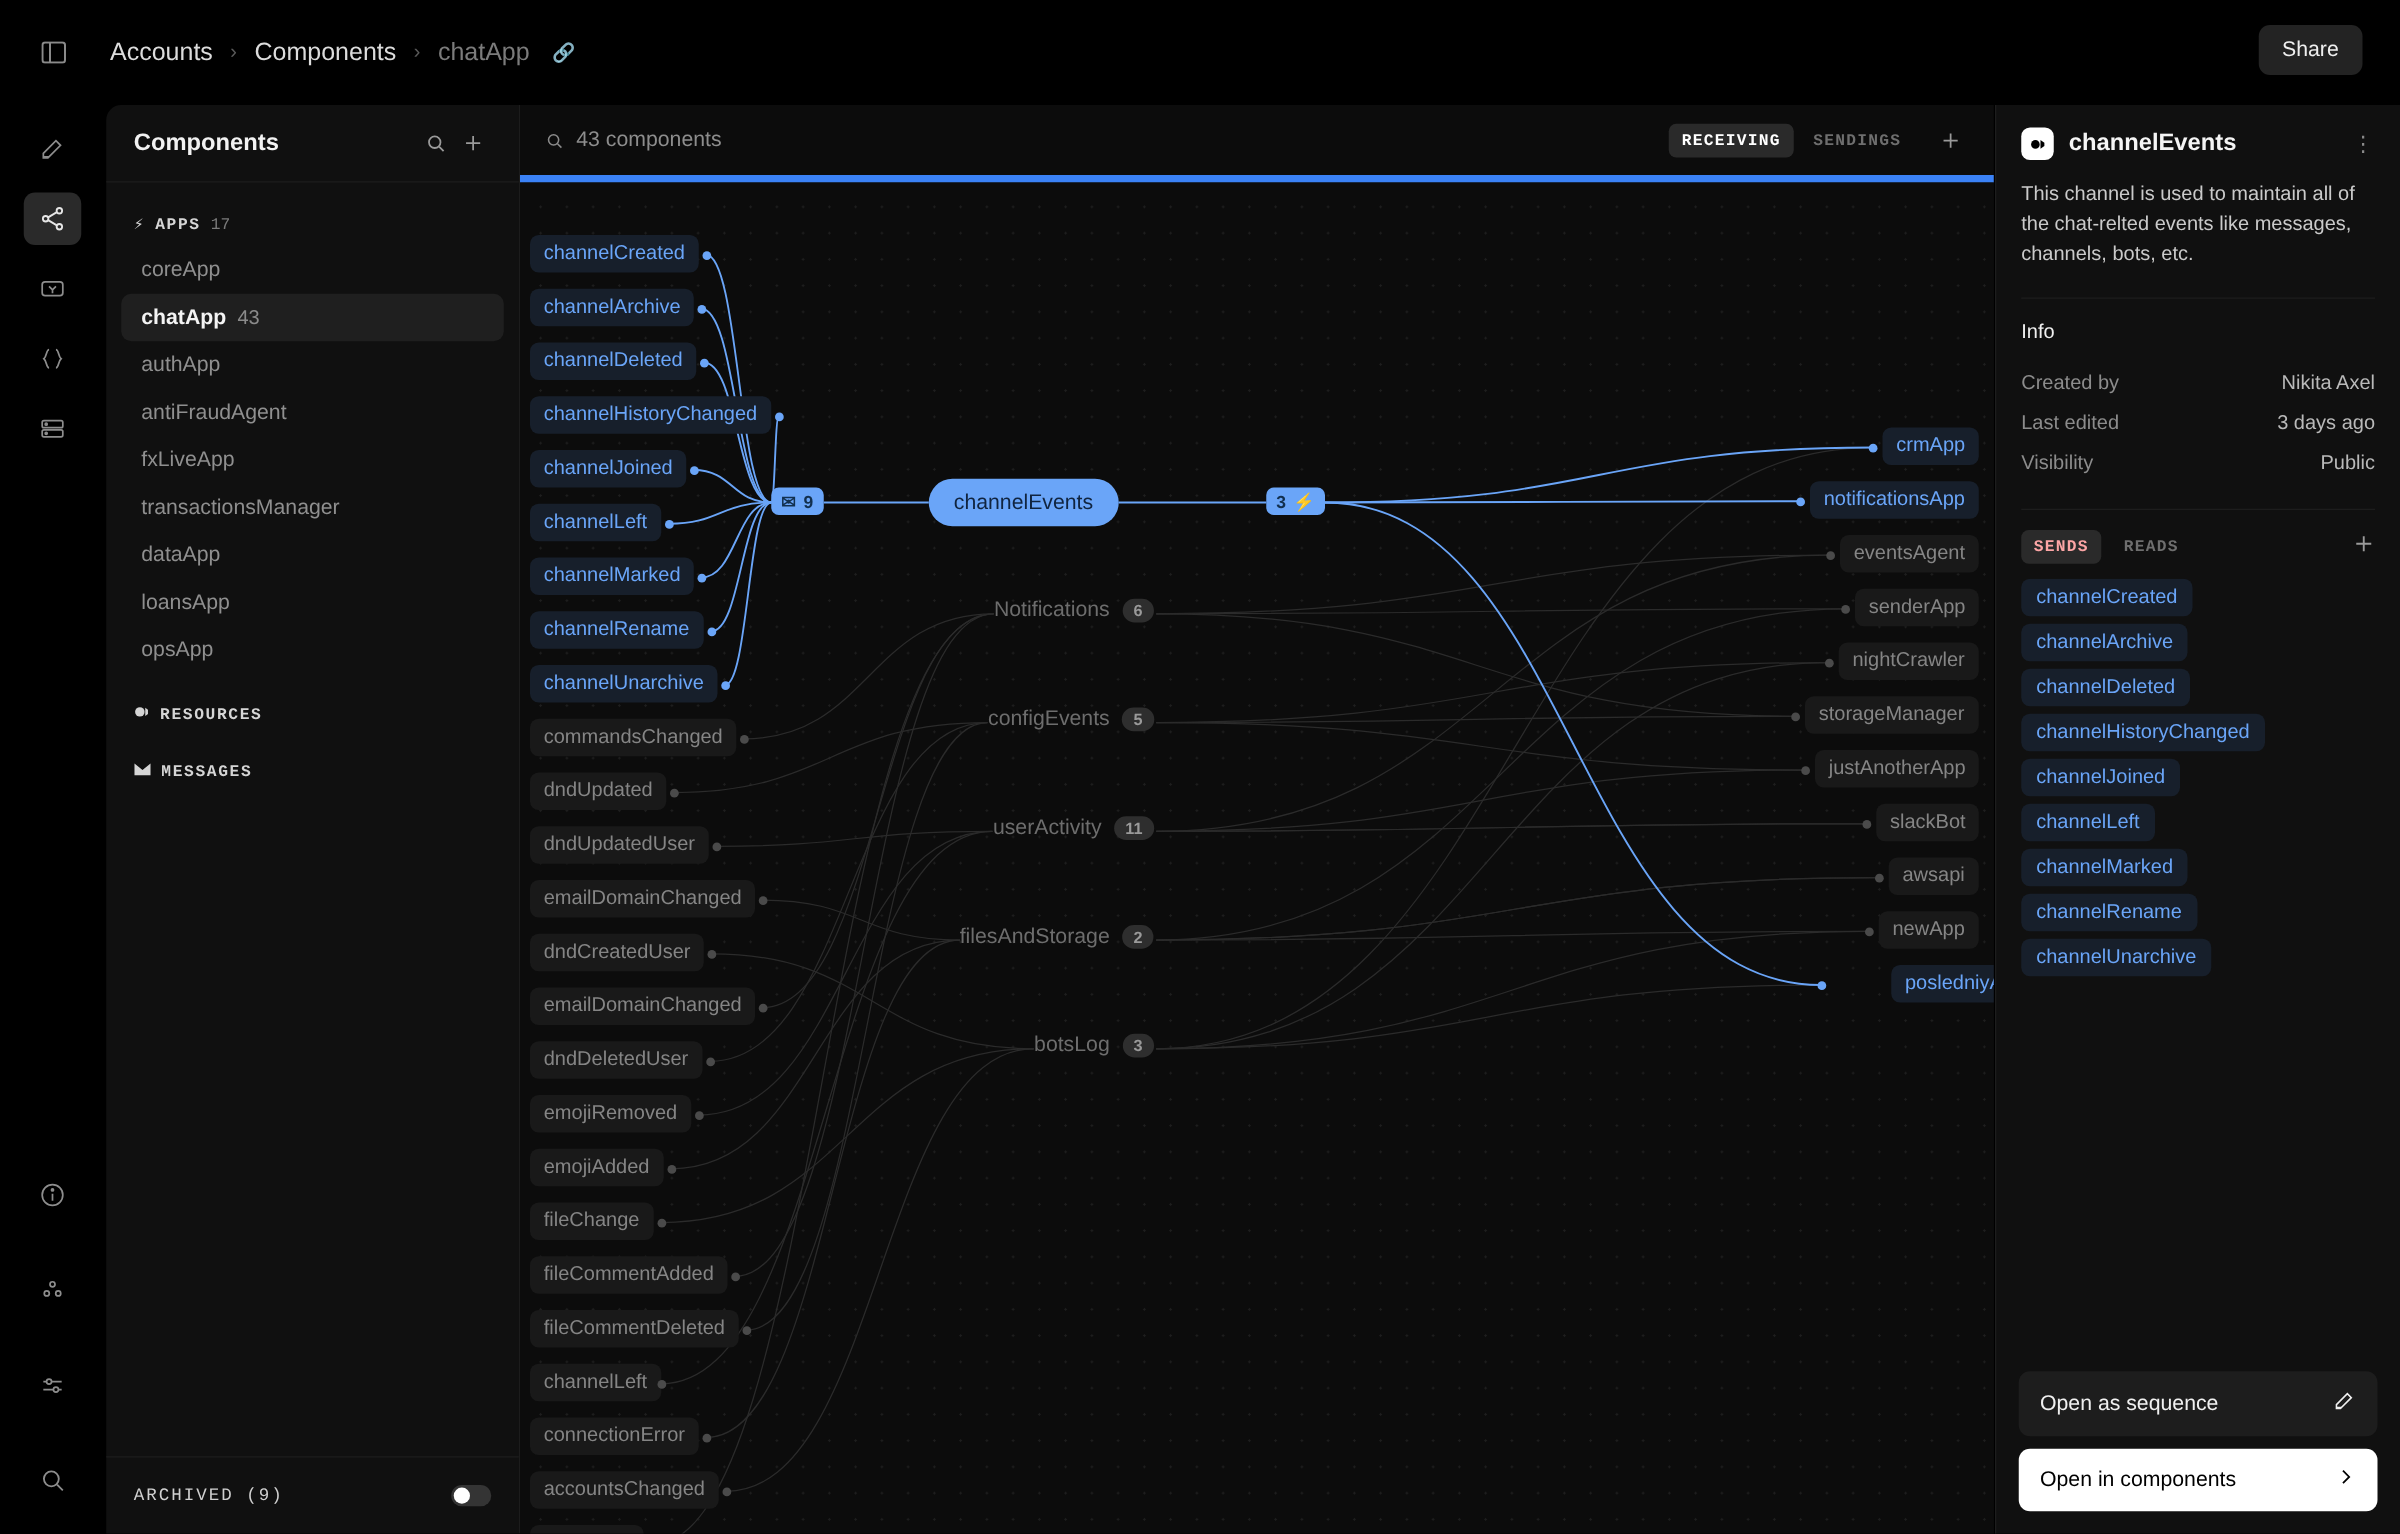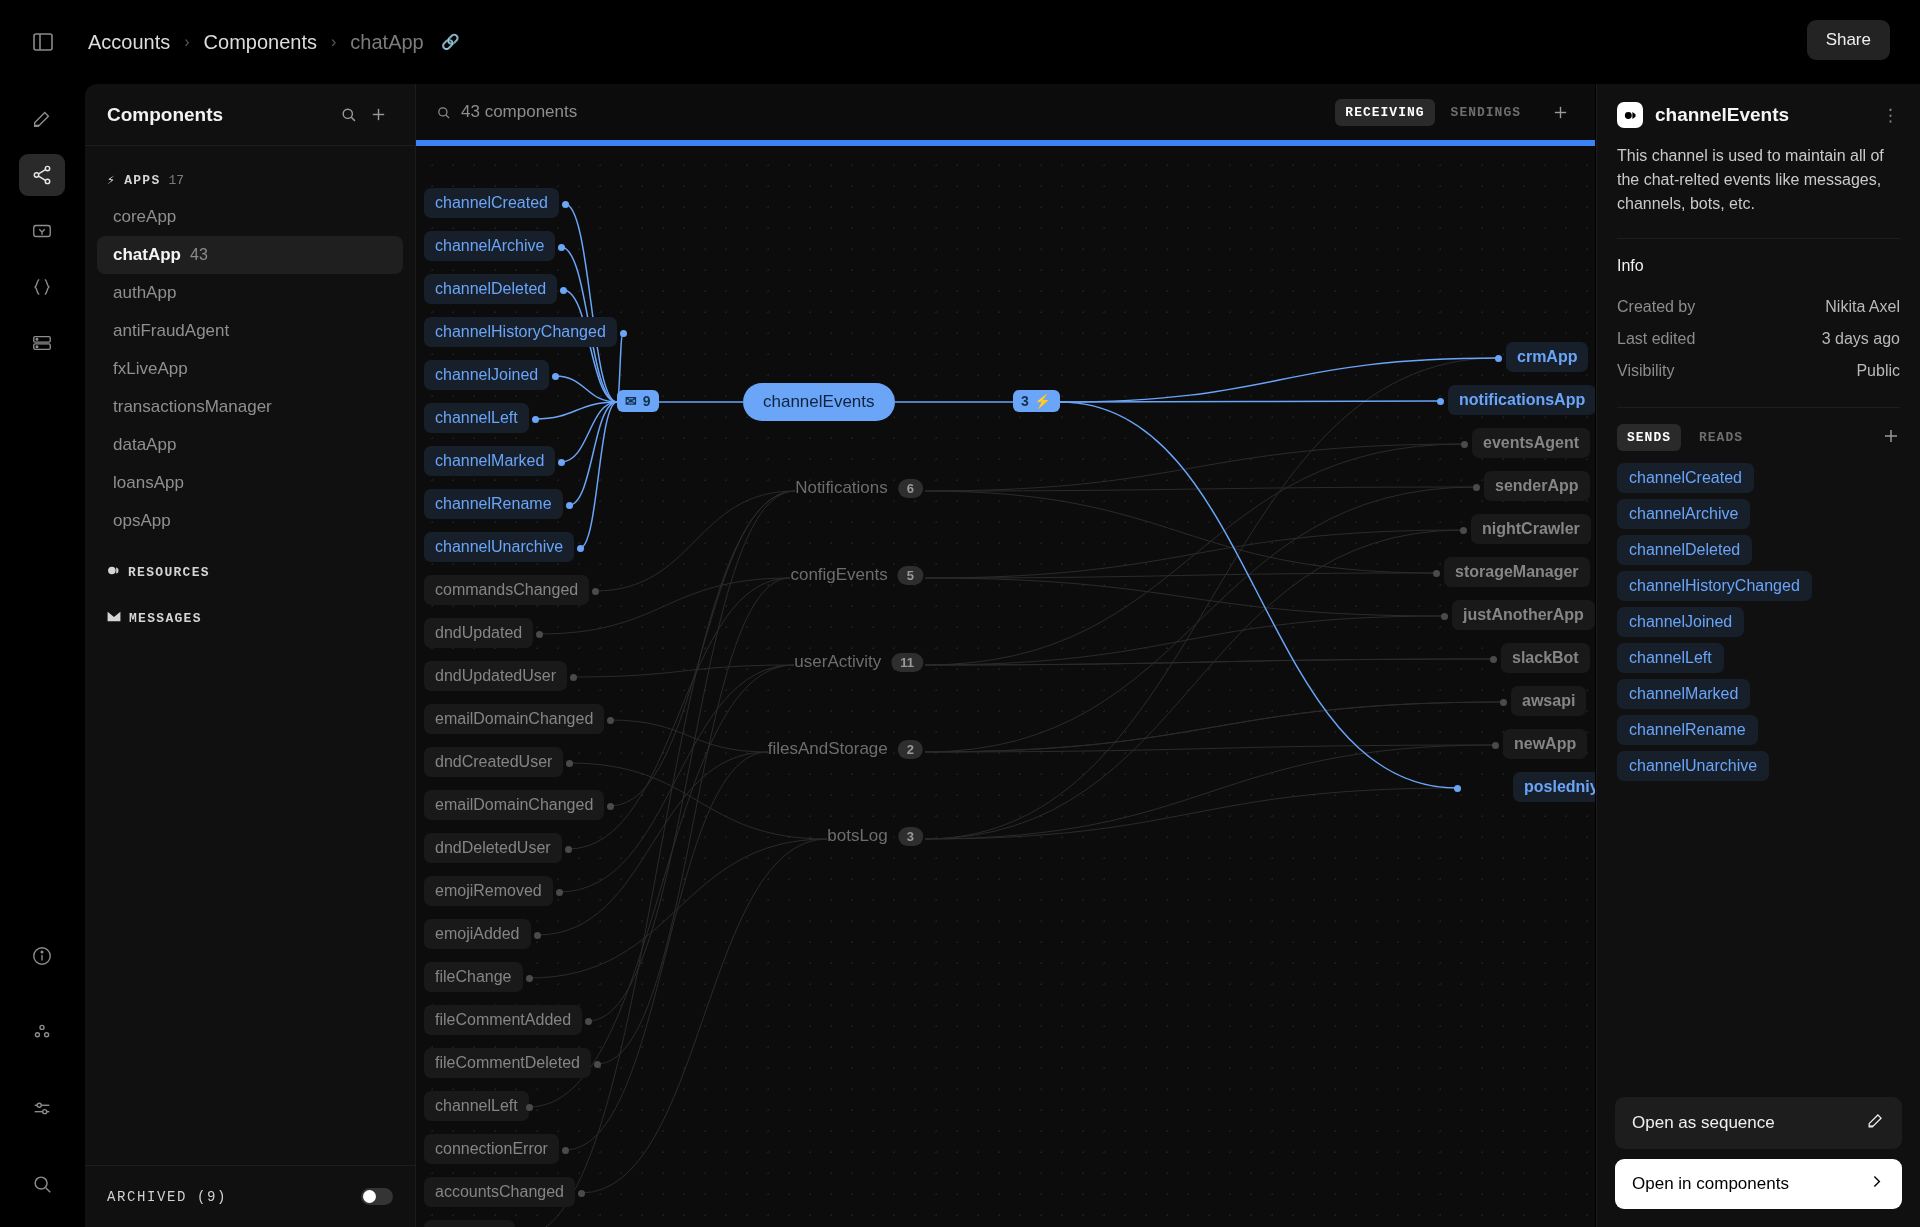"crmApp" .gnode.right { font-weight: bold -> none }
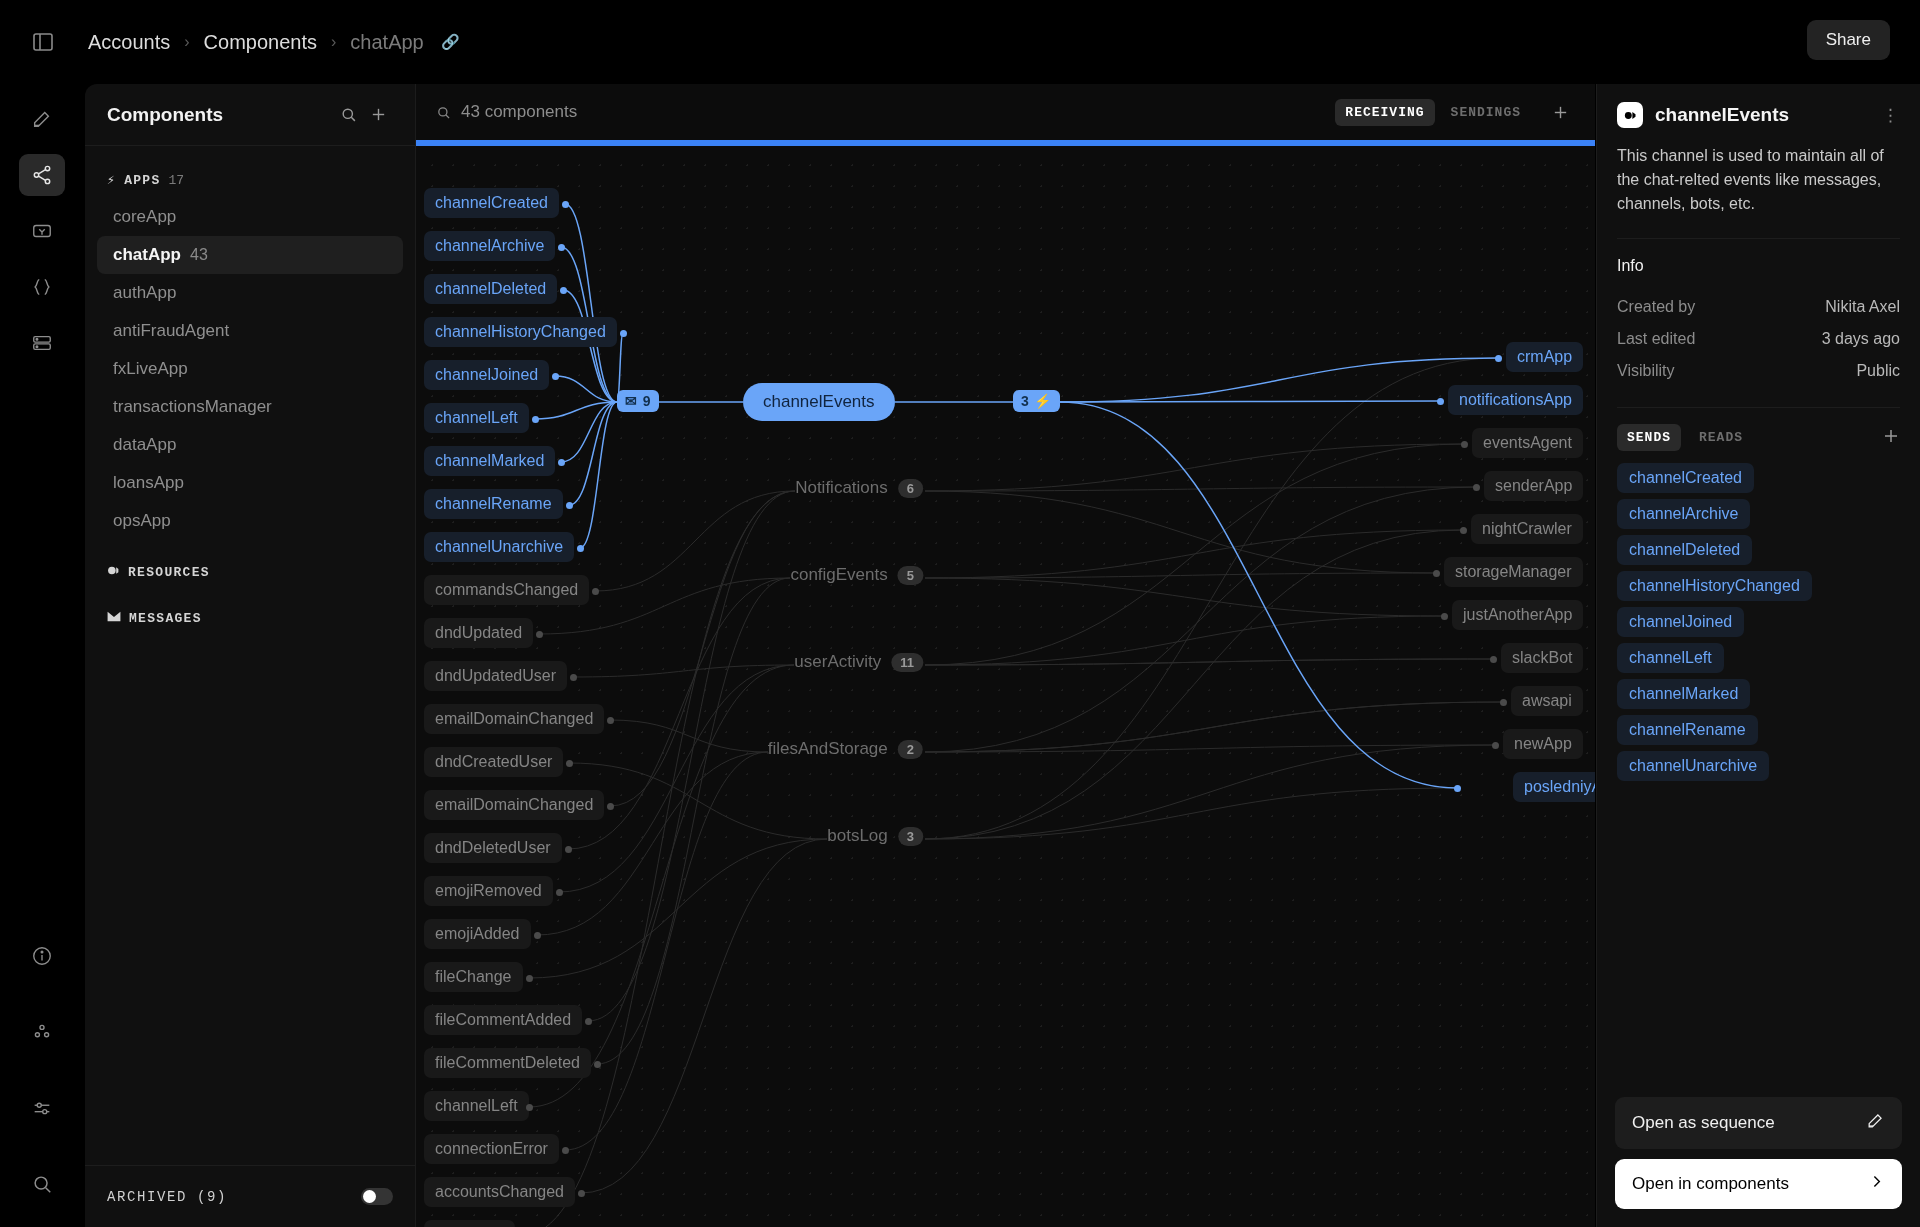"SENDS" .rp-tab.active { color: #ffffff -> #fca5a5 }
